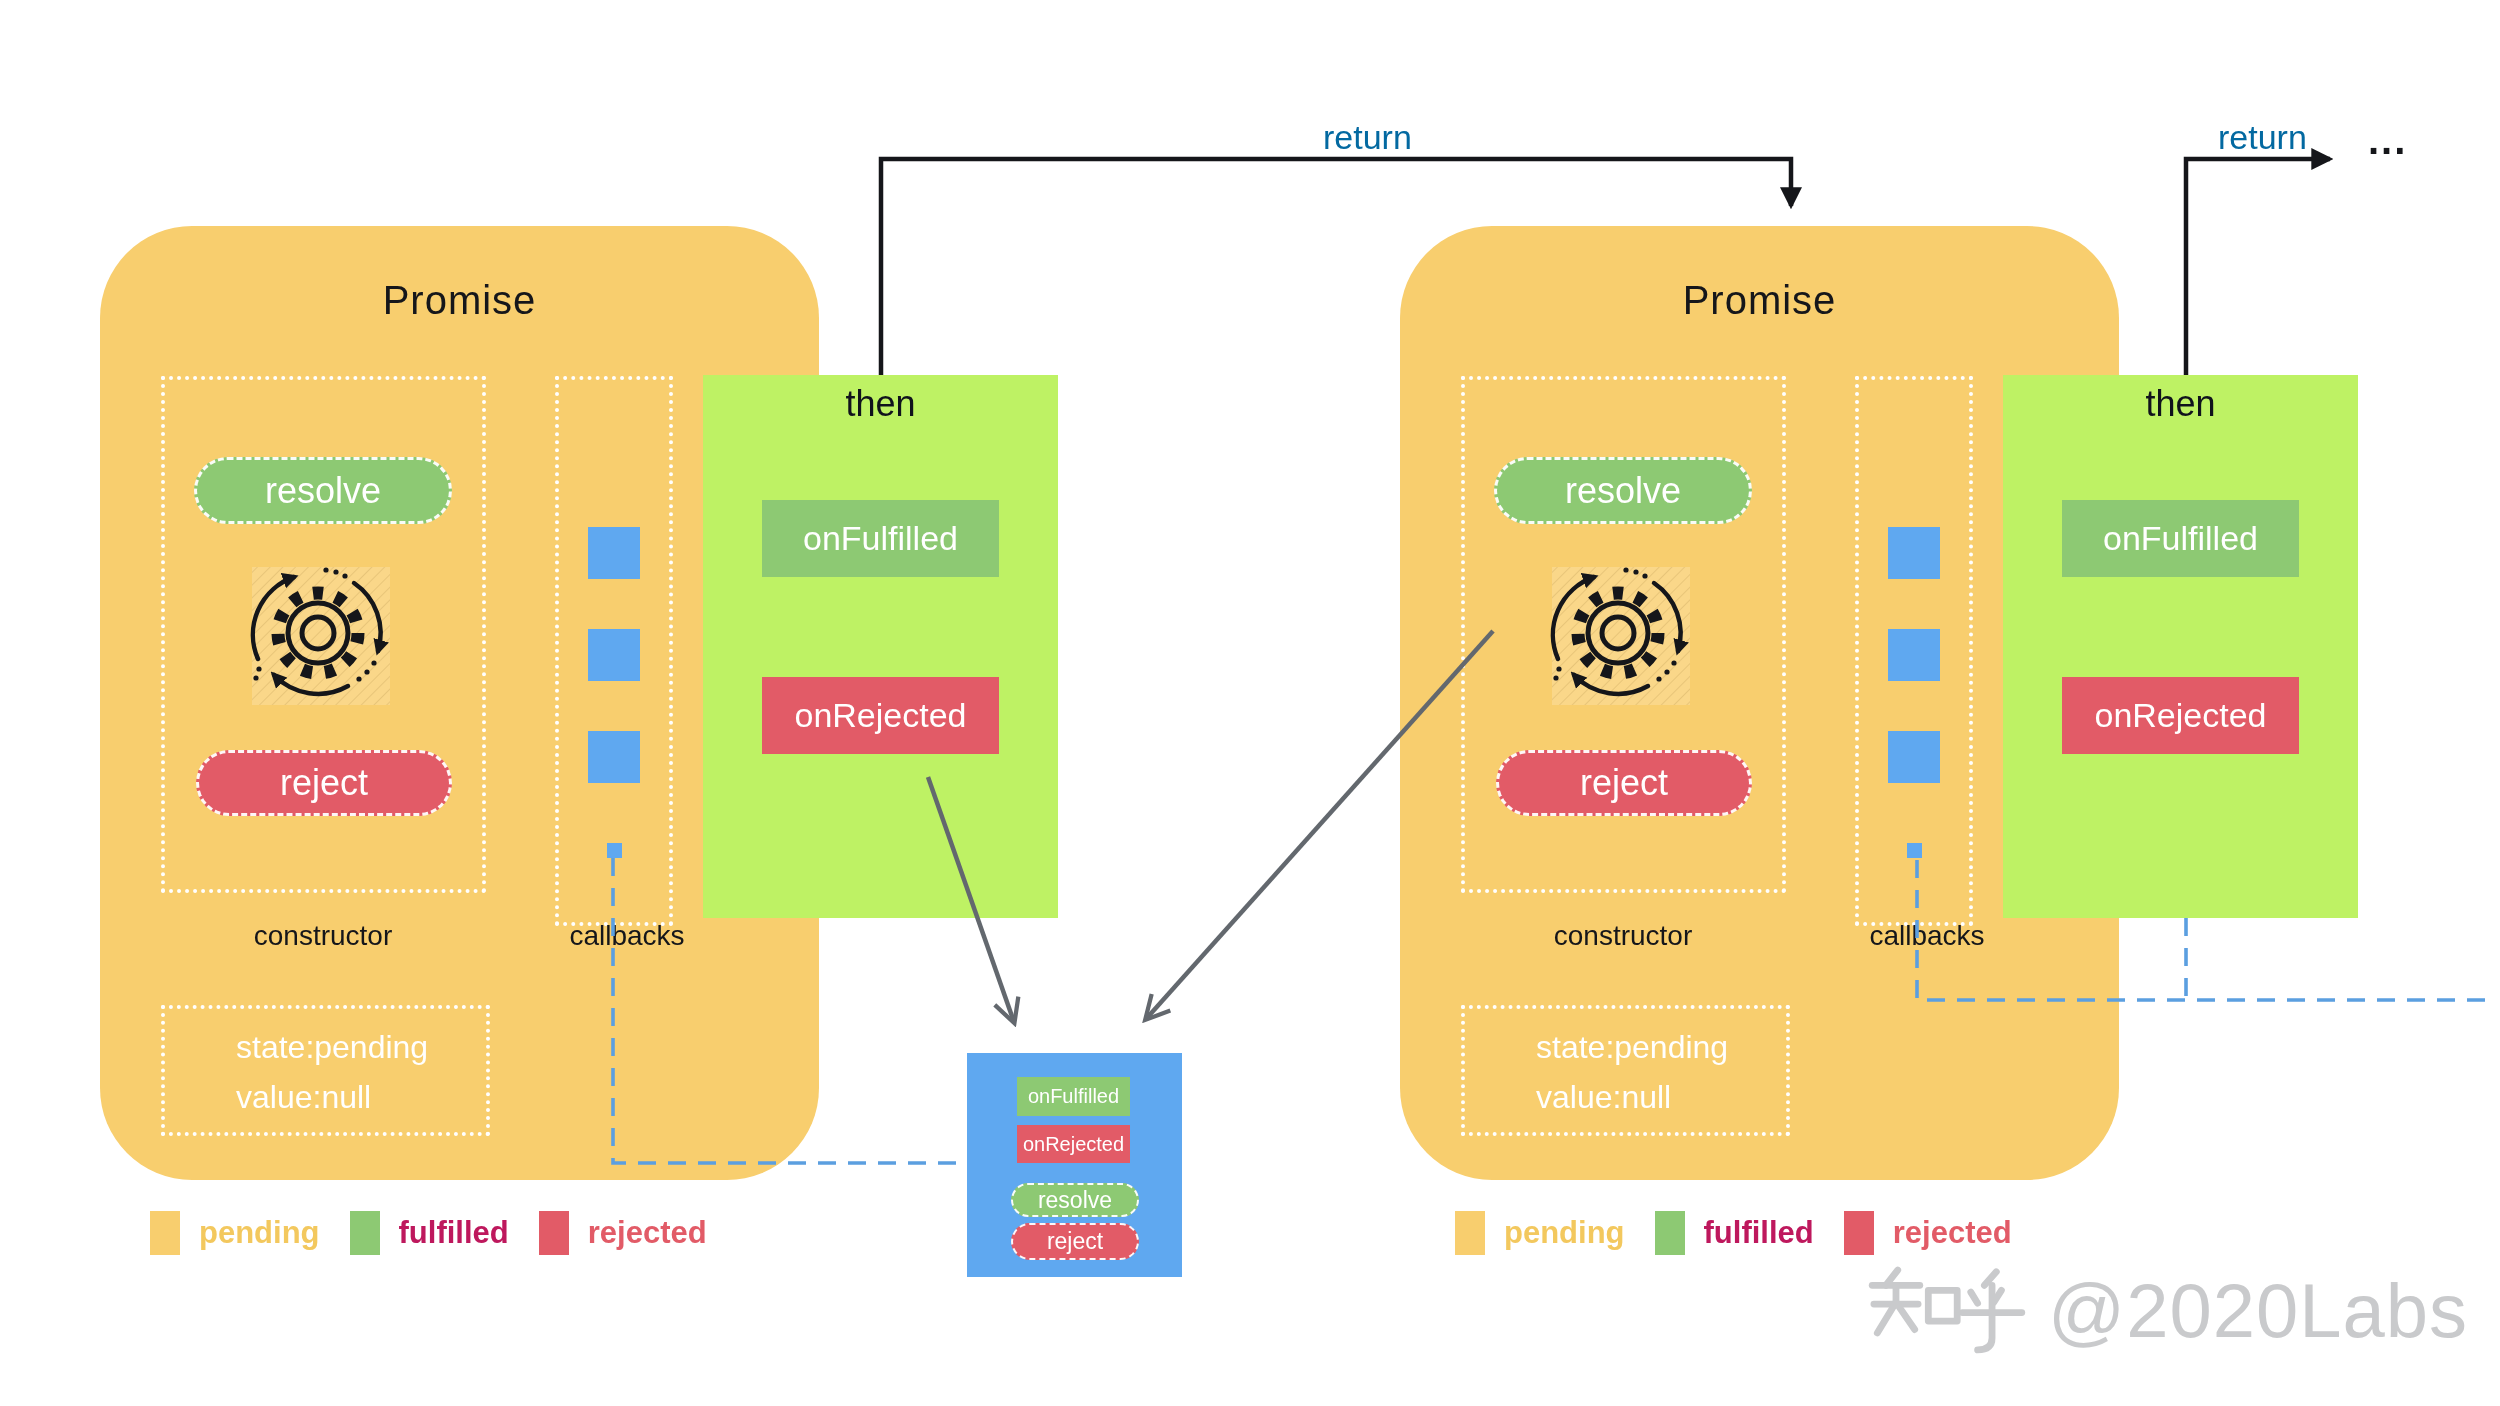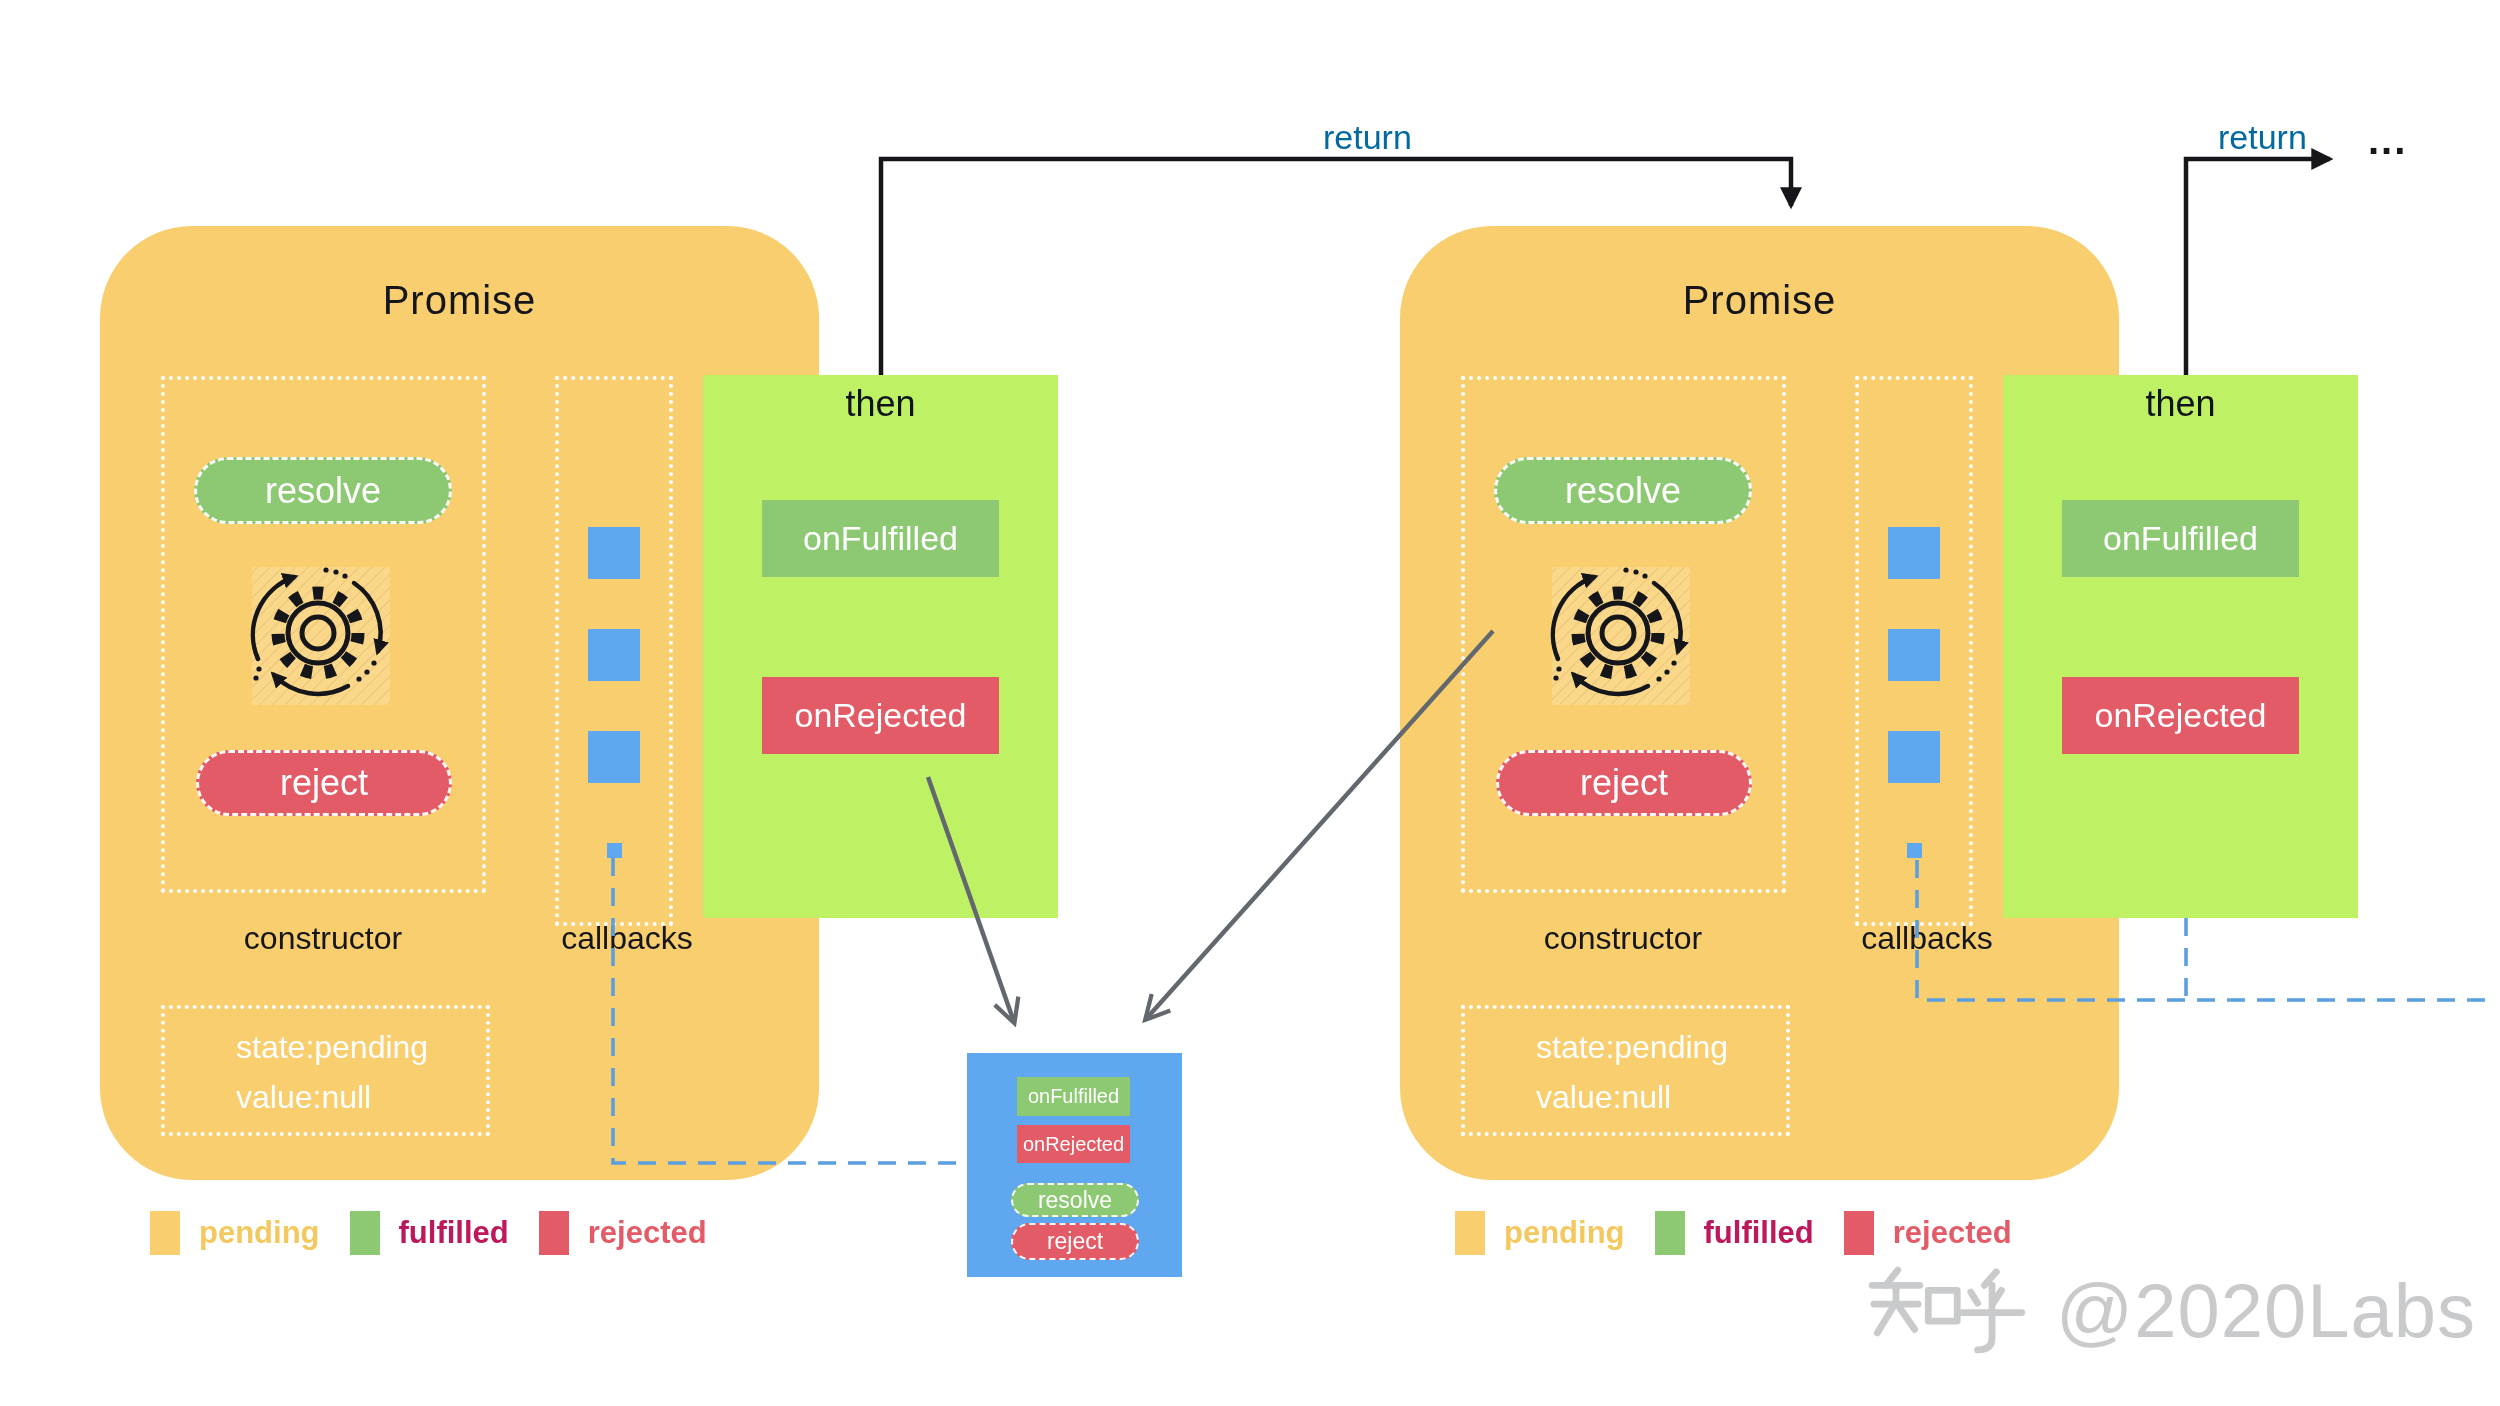"constructor" .zone-label { font-size: 32px -> 28px }
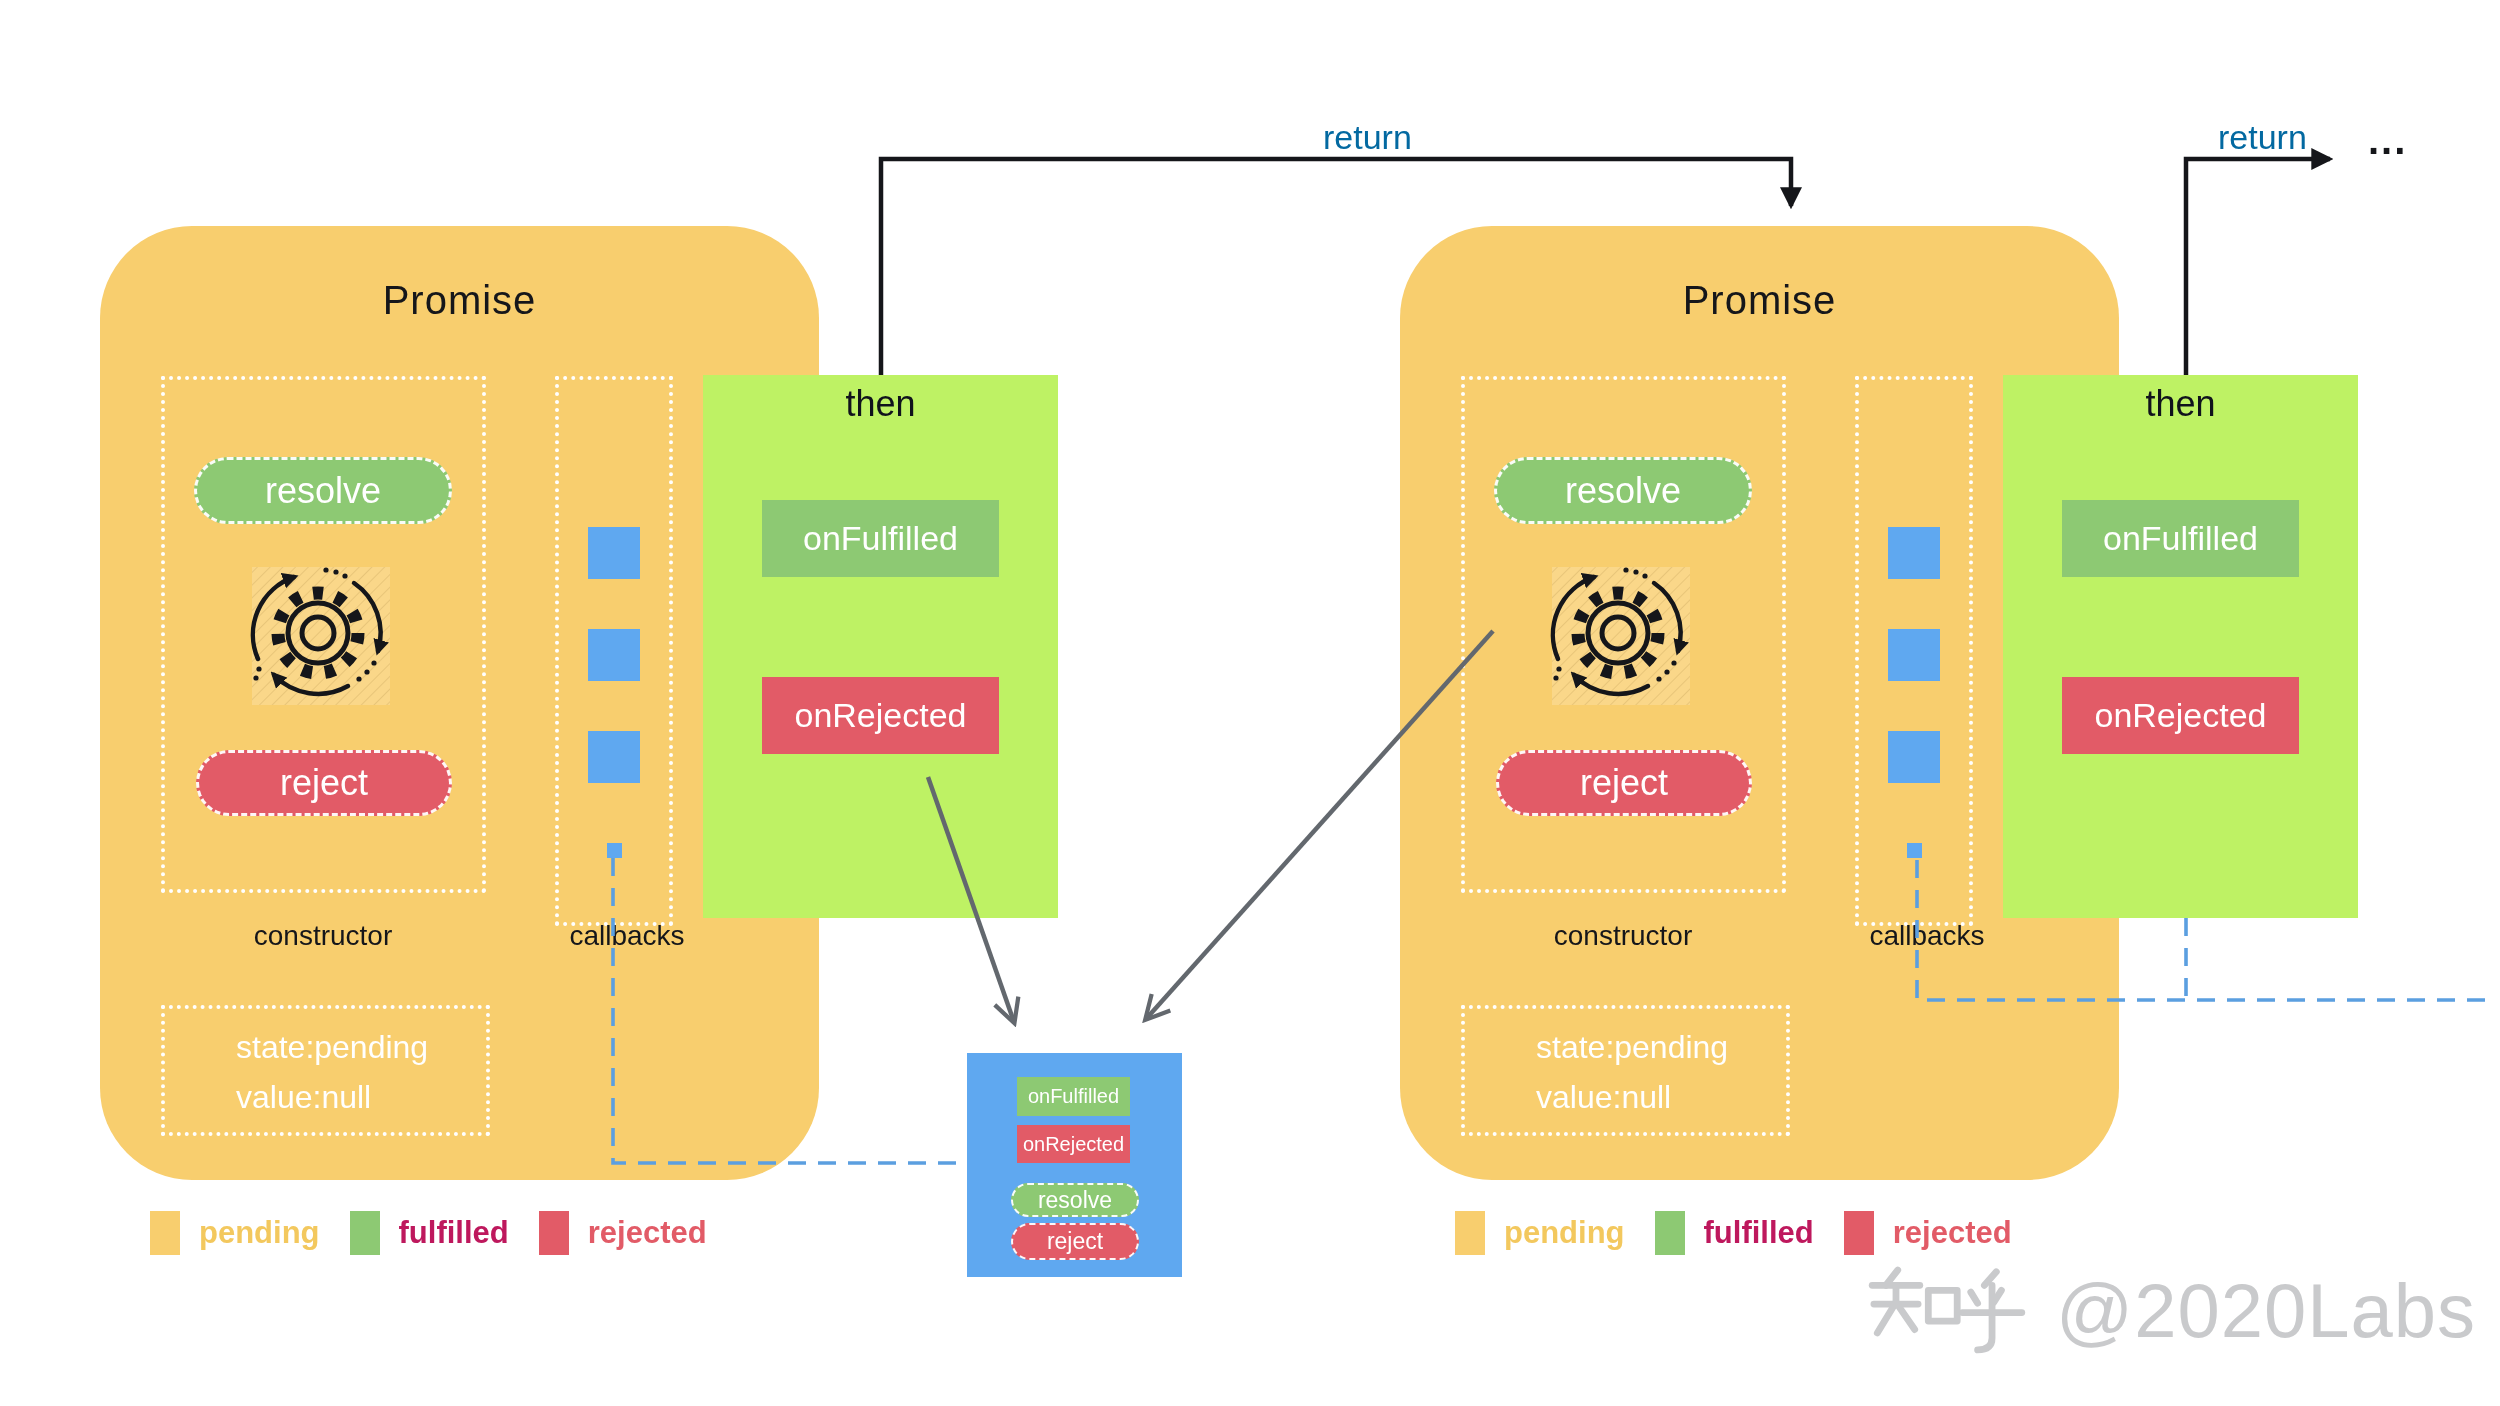"@2020Labs" .watermark { gap: 24px -> 16px }
